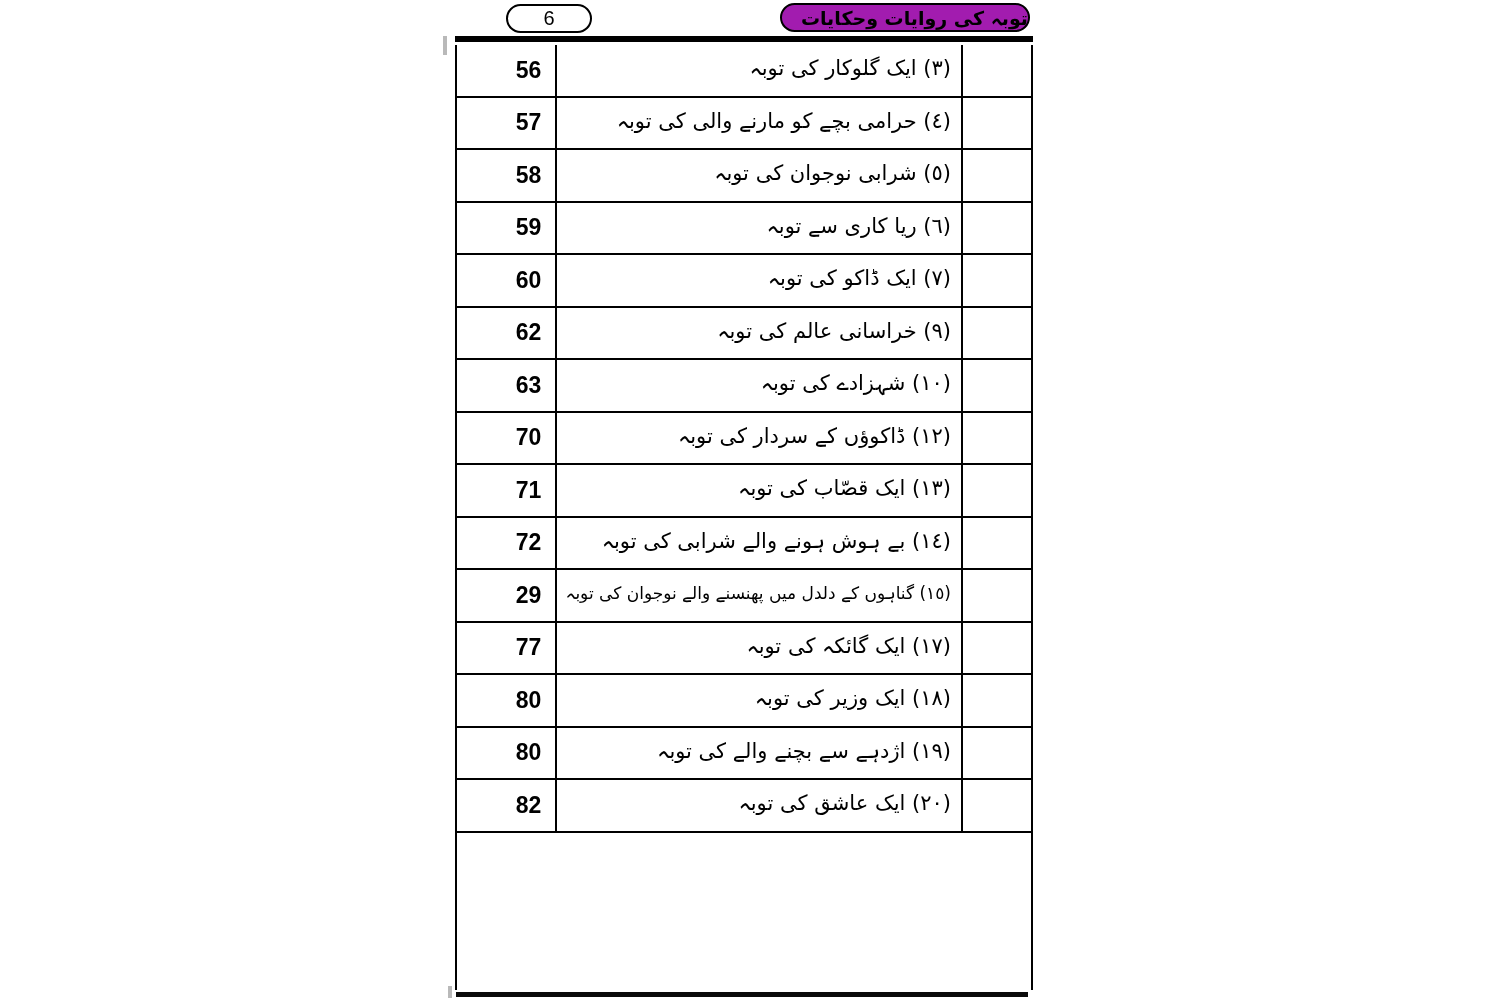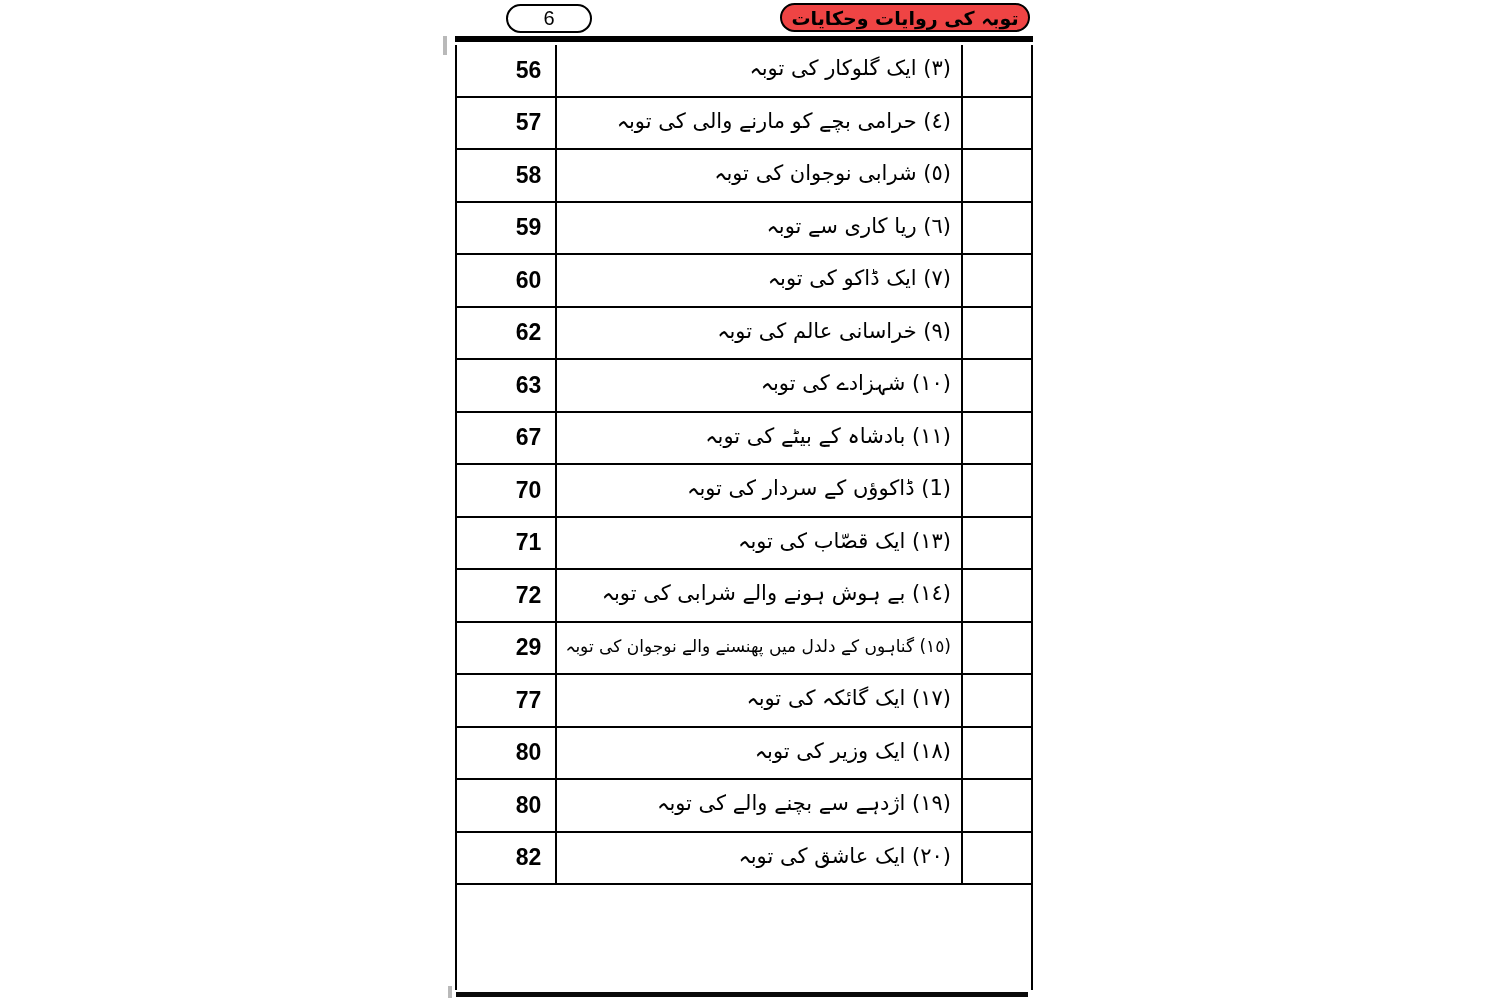"توبہ کی روایات وحکایات" .title-pill { background: #ef4444 -> #a21caf; justify-content: center -> flex-start }
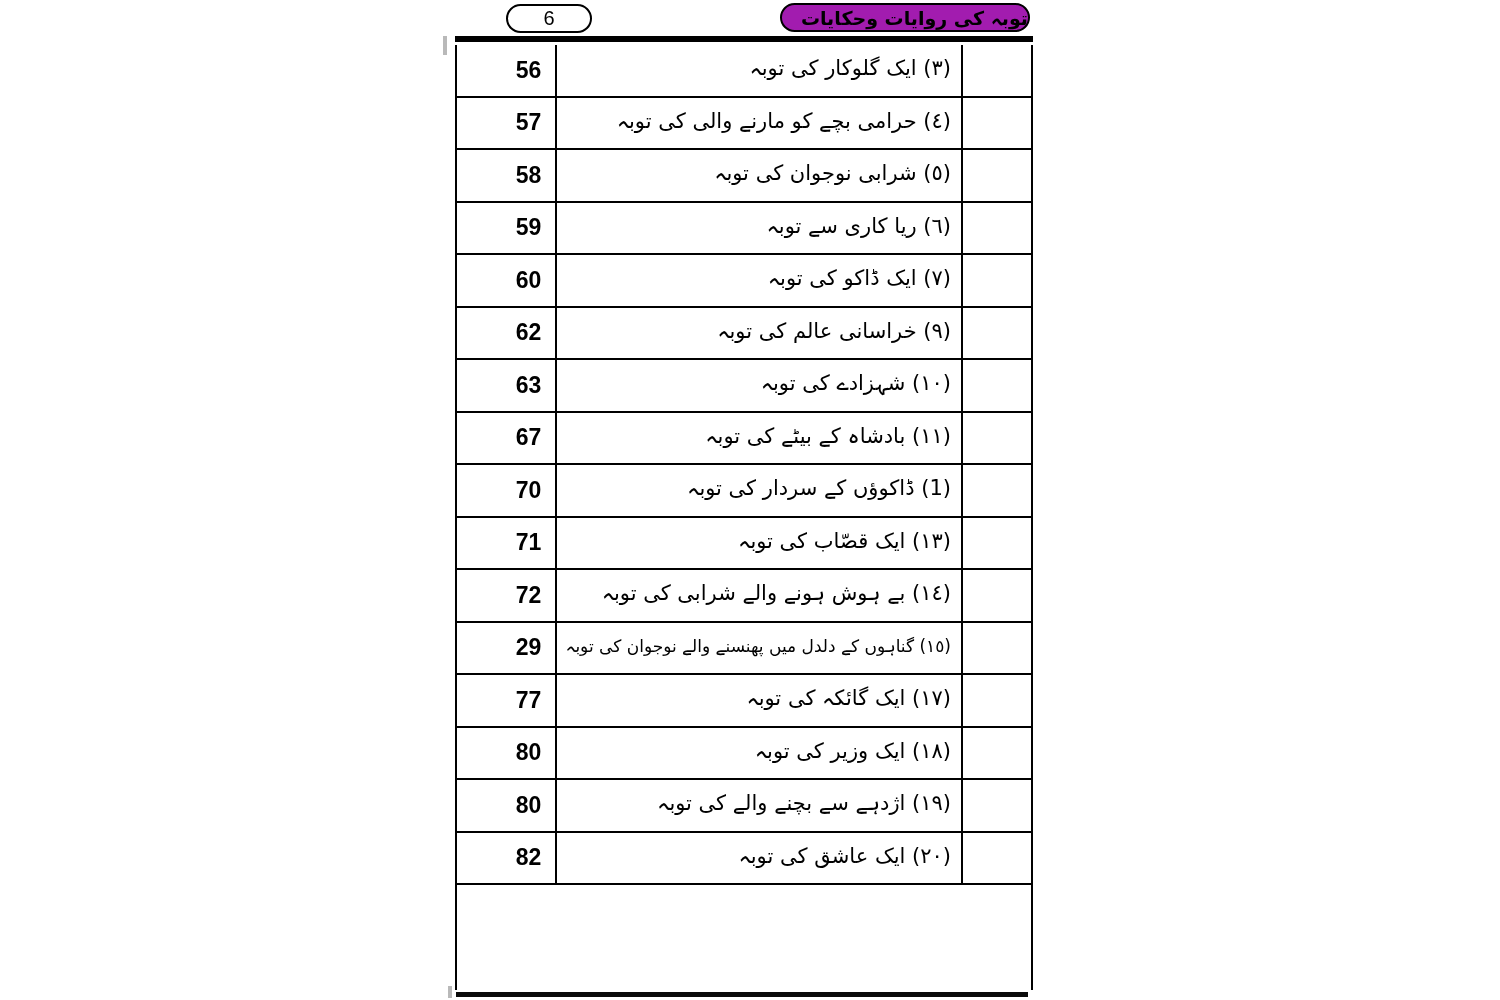"67" div.row { html: <div> <div>67</div> <div>(١١) بادشاہ کے بیٹے کی توبہ</div> <div></div> </div> -> none }
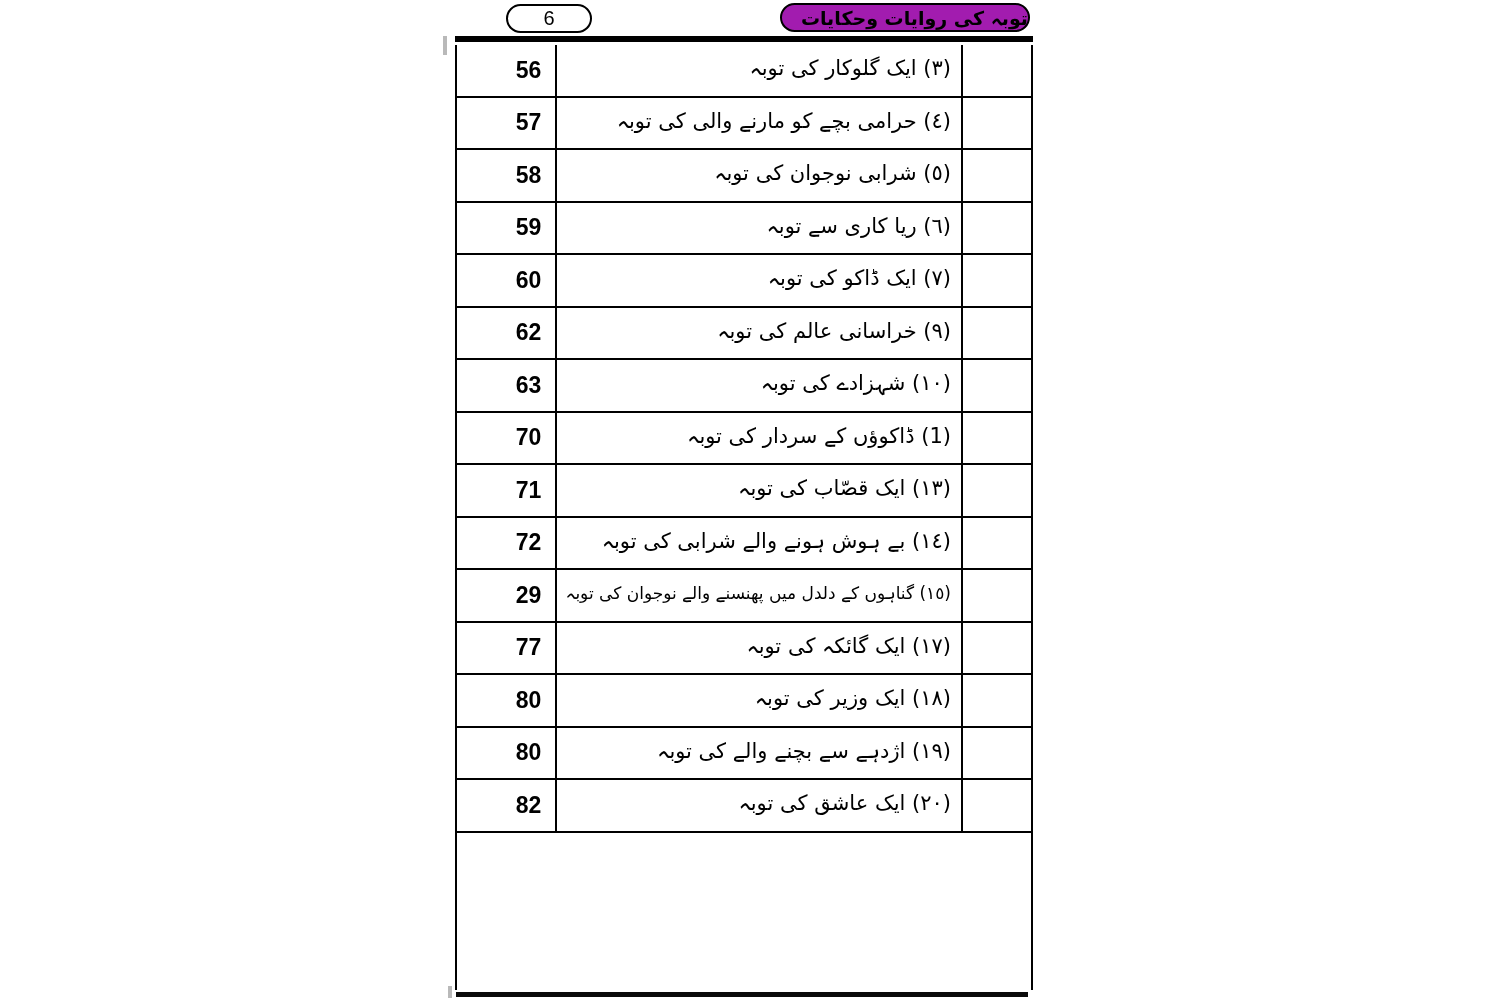"(1) ڈاکوؤں کے سردار کی" div.cell { text: 1 -> ١٢ }
